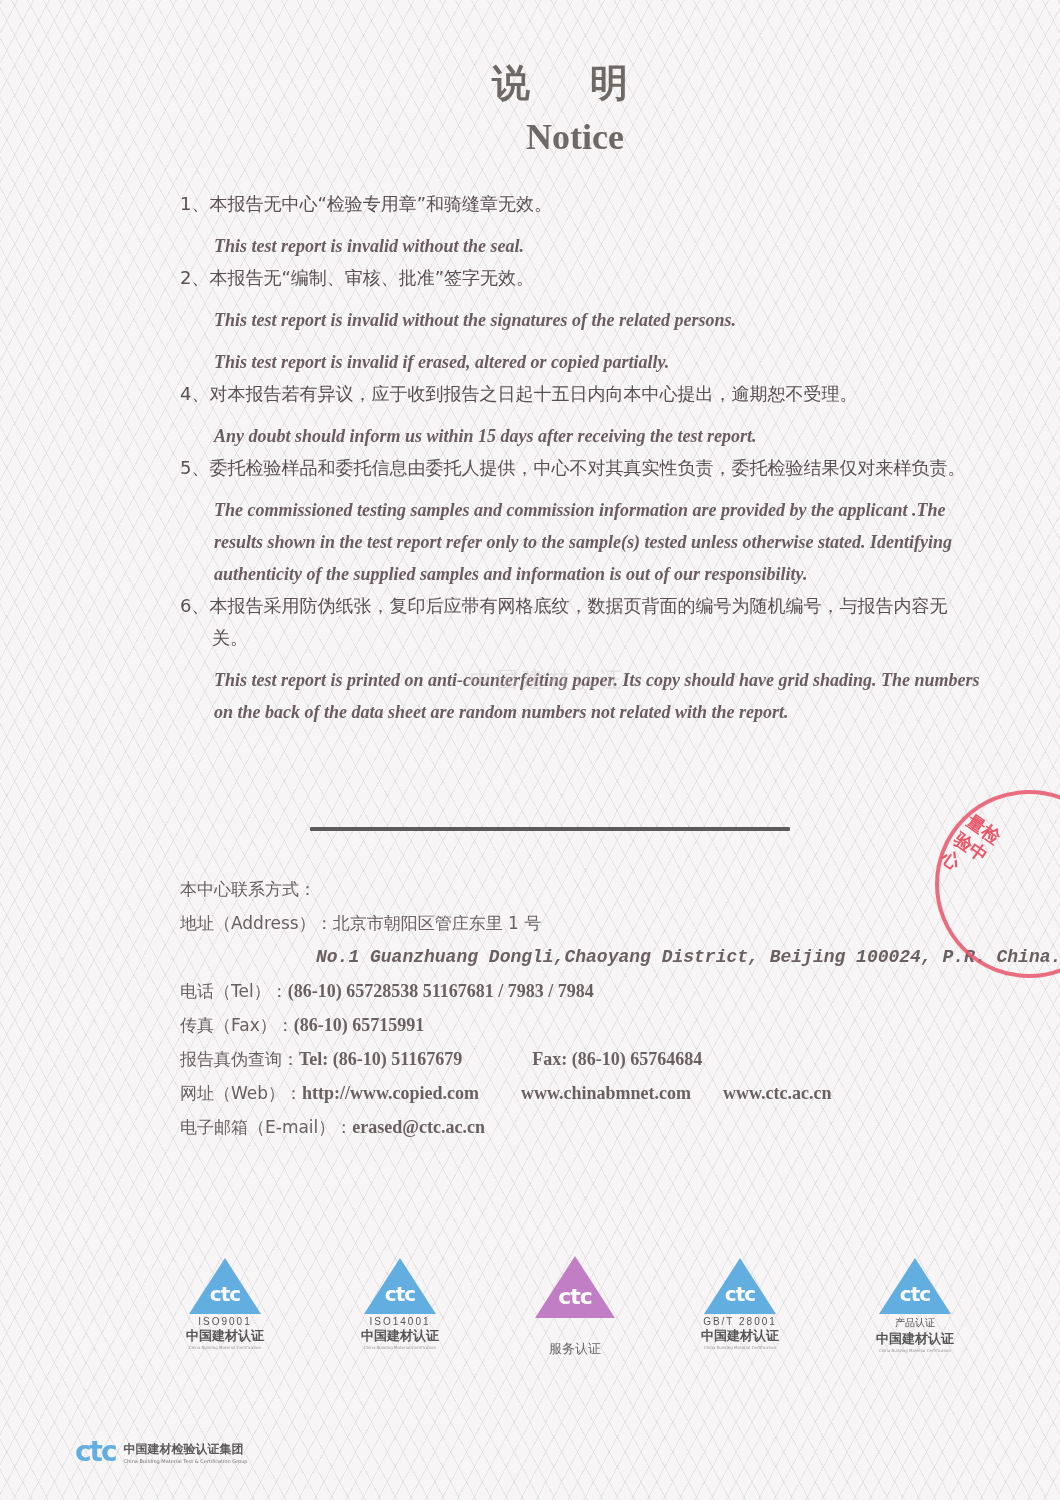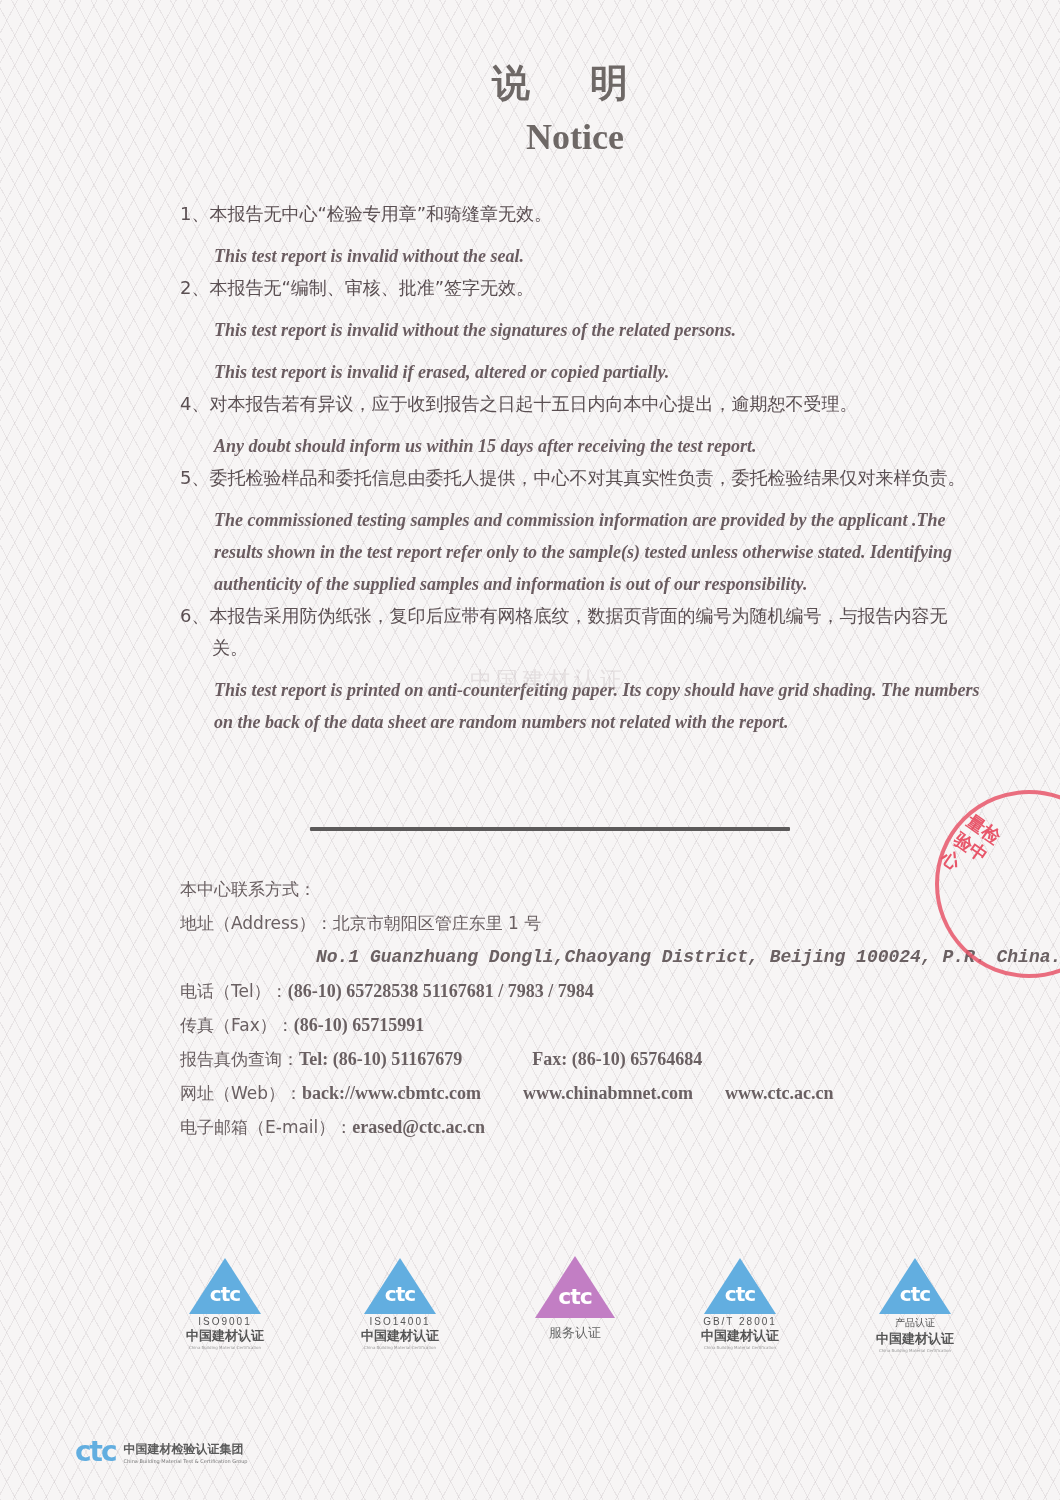"1、本报告无中心“检验专用章”和骑缝章无效。" .notice-list { top: 198px -> 188px }
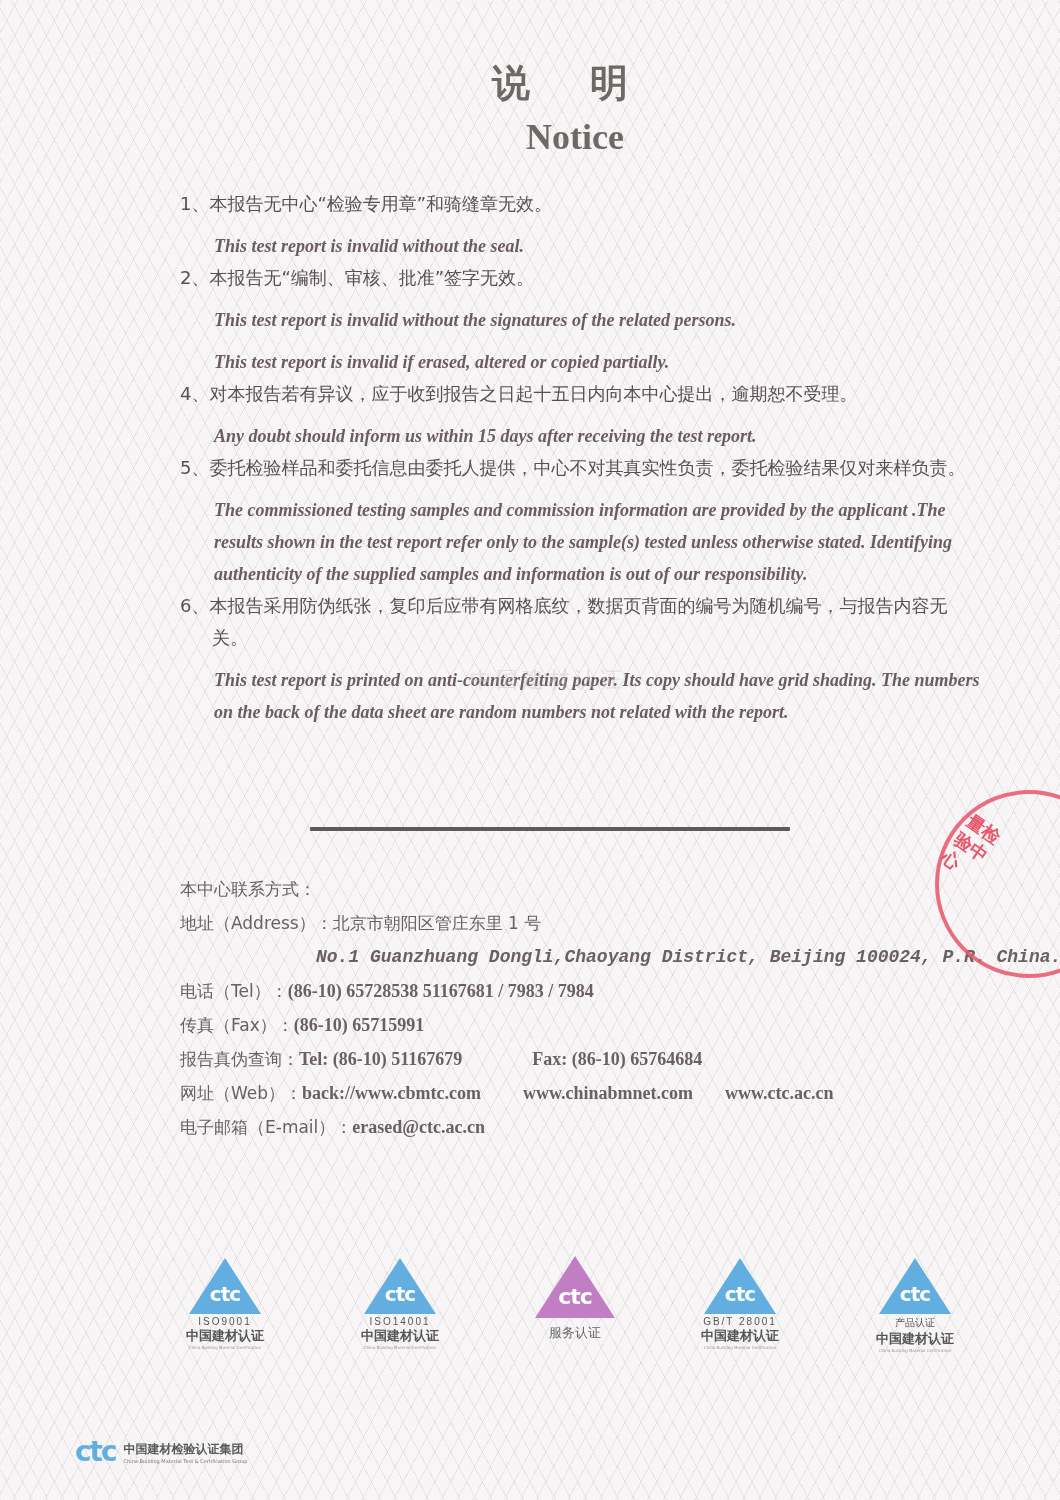"back://www.cbmtc.com" span.val { text: back://www.cbmtc.com -> http://www.copied.com }
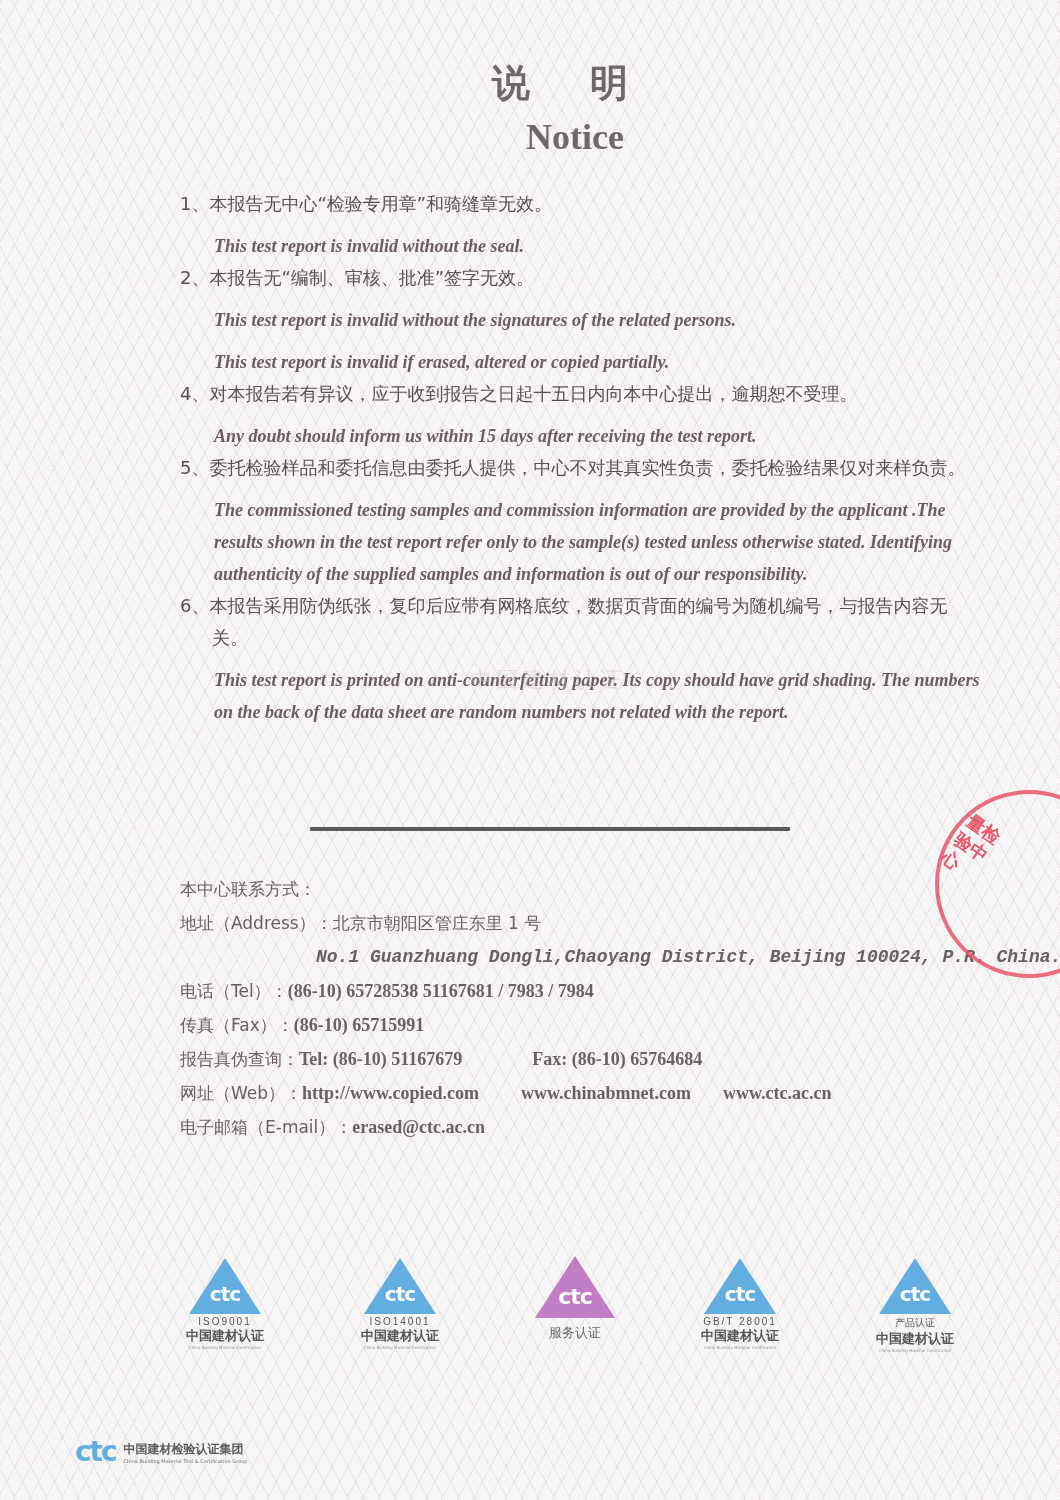"服务认证" div.cert-name { margin-top: 6px -> 22px }
